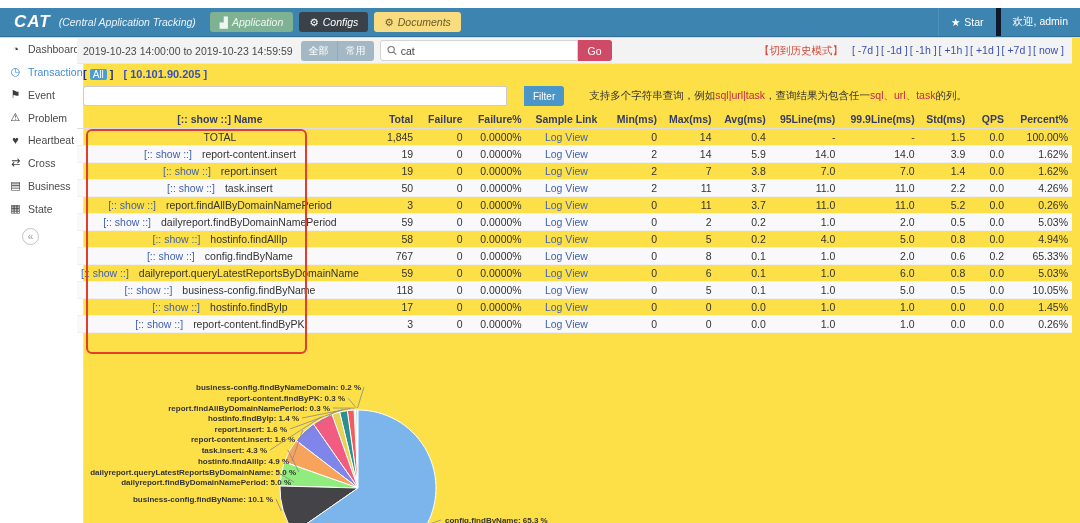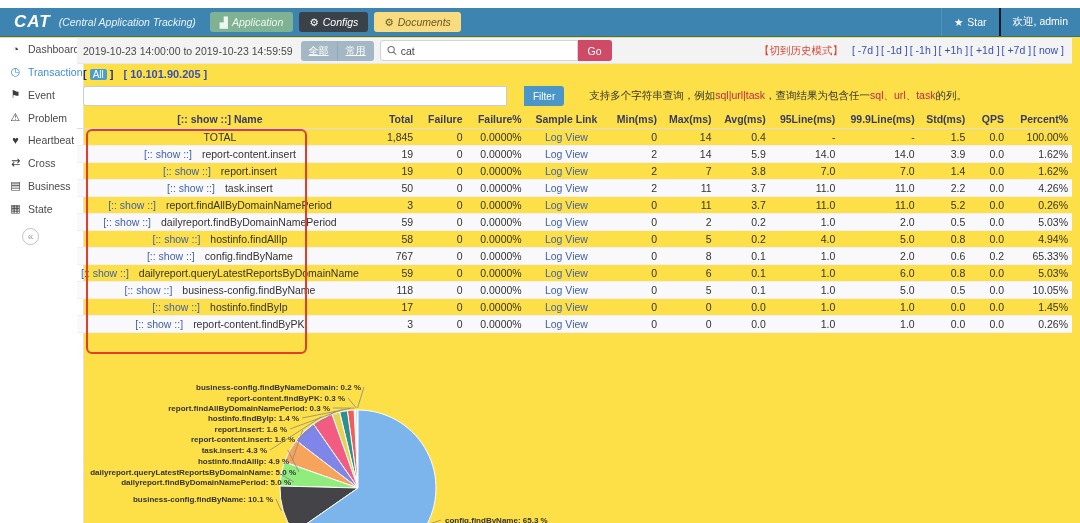"欢迎, admin" .welcome-box { border-left: 2px solid #0f172a -> 5px solid #0f172a }
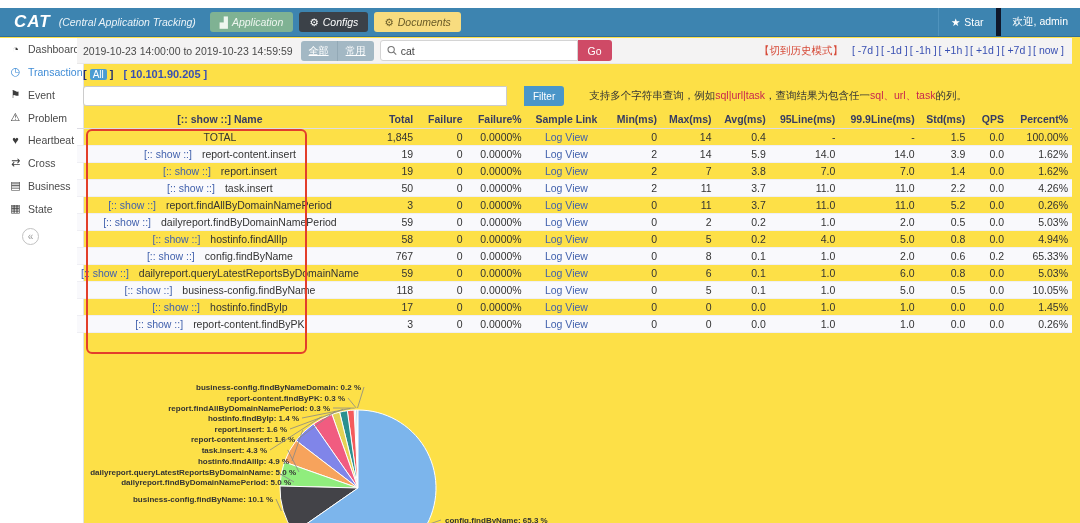"全部" .gray-btn { text-decoration: underline -> none }
